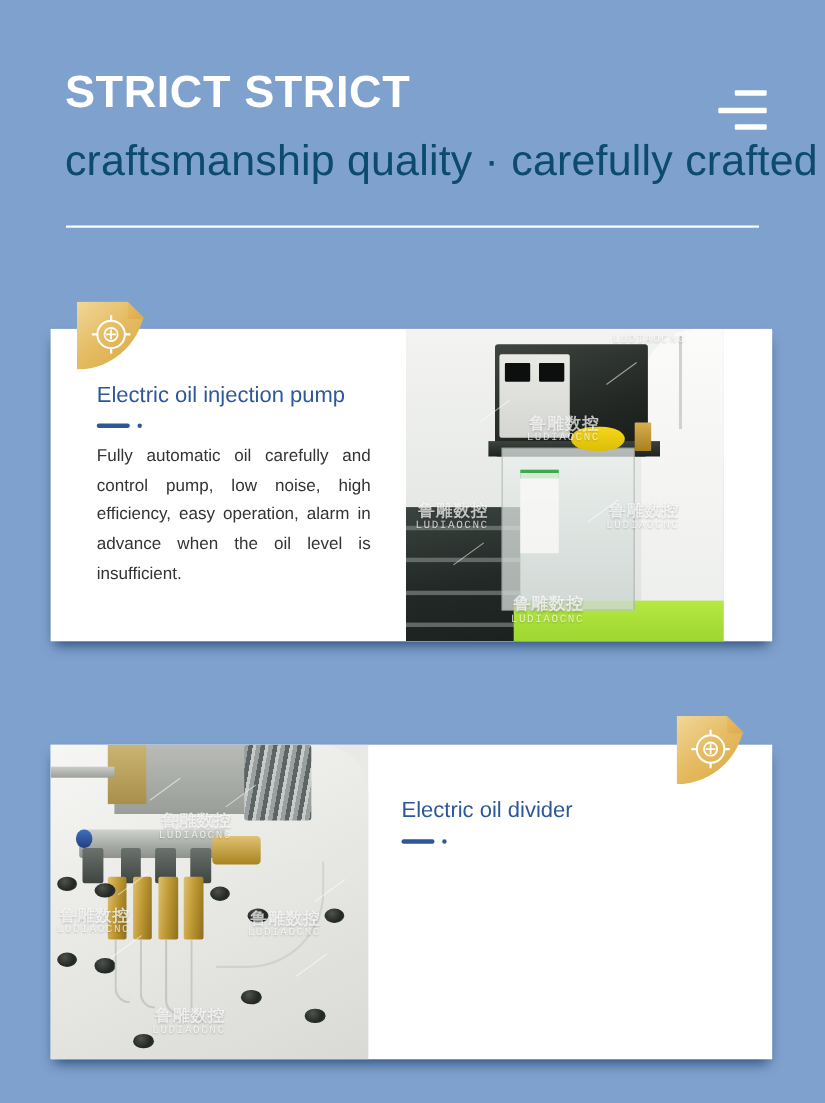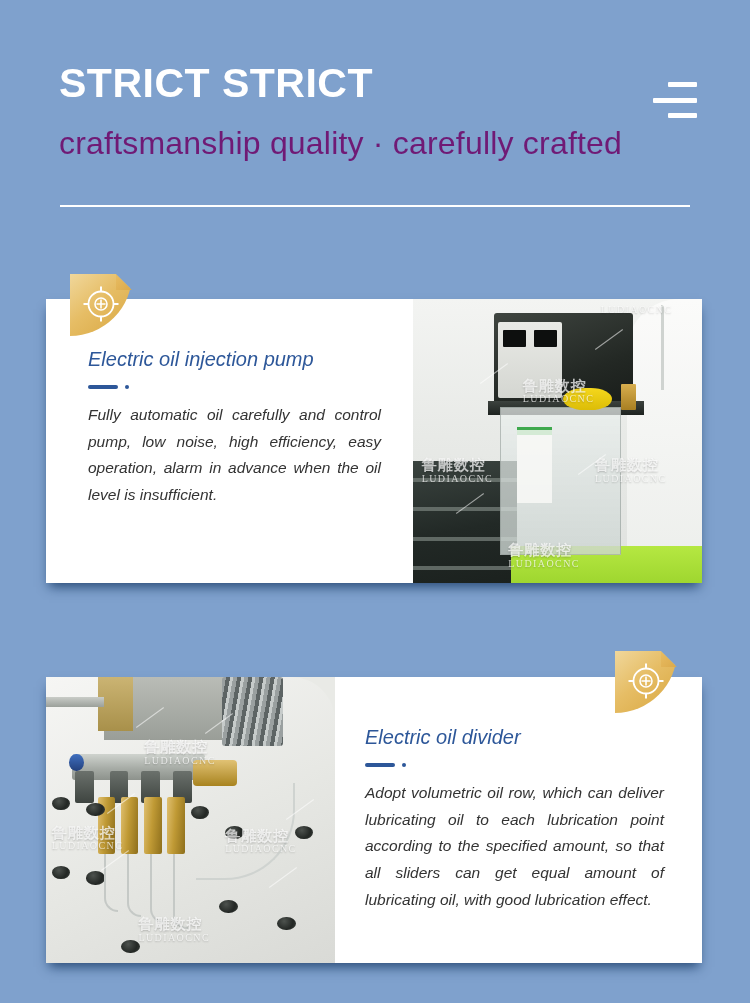"craftsmanship quality · carefully" .page-subtitle { color: #701a75 -> #0c4a6e; font-size: 32px -> 39px }
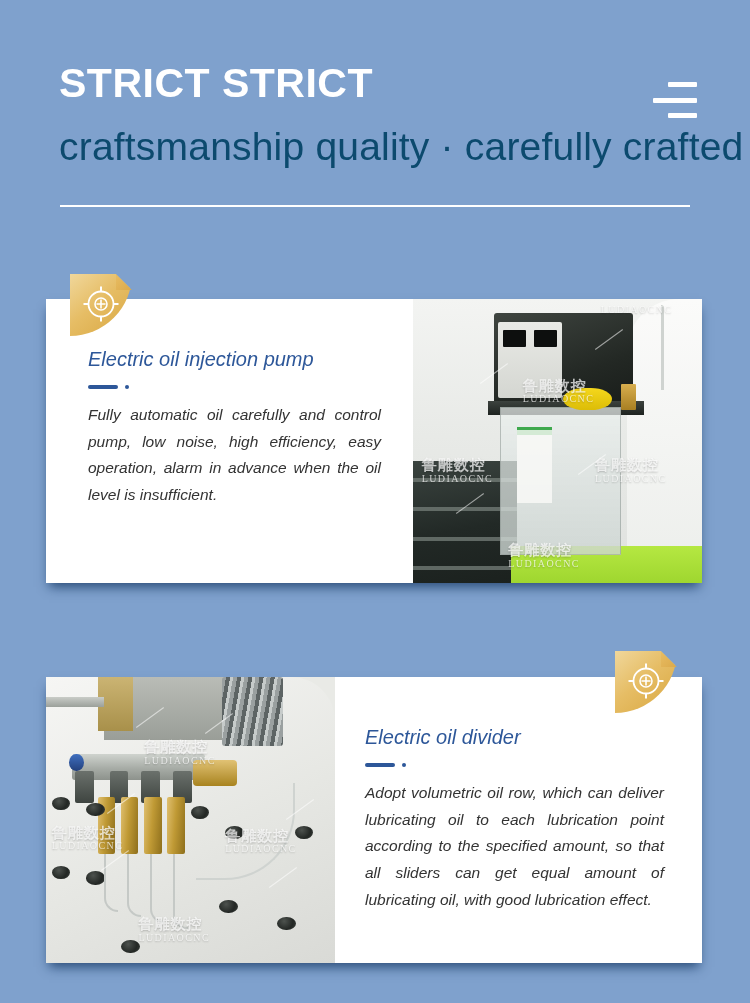"LUDIAOCNC" .wm { font-family: Liberation Serif, serif -> Liberation Mono, monospace; text-align: left -> right }
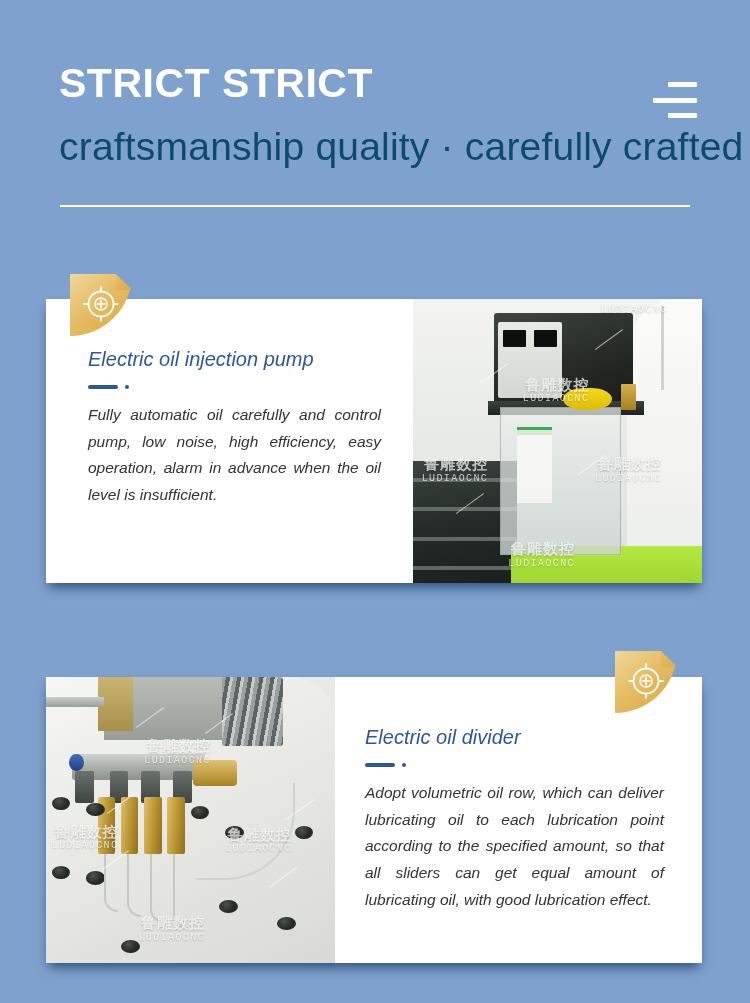"Electric oil injection pump" .card-text { font-style: italic -> none; width: 367px -> 323px }
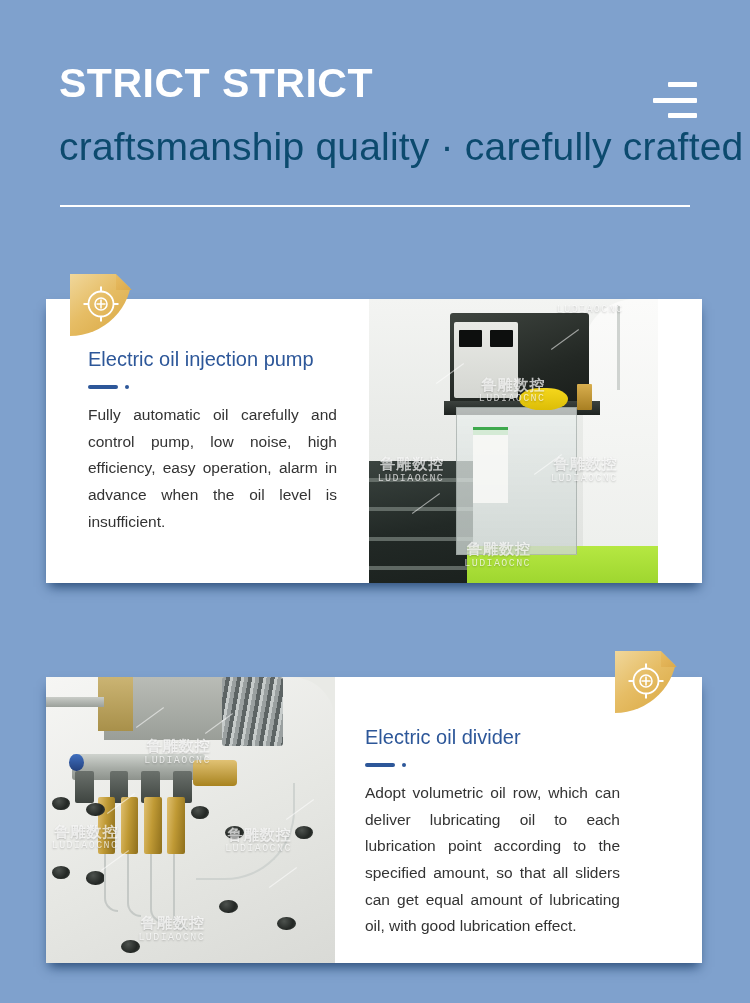"Adopt volumetric oil row, which" div.card-body { html: <div>Adopt volumetric oil row, which can deliver lubricating oil to each lubrication point according to the specified amount, so that all sliders can get equal amount of lubricating oil, with good lubrication effect.</div> -> none }
